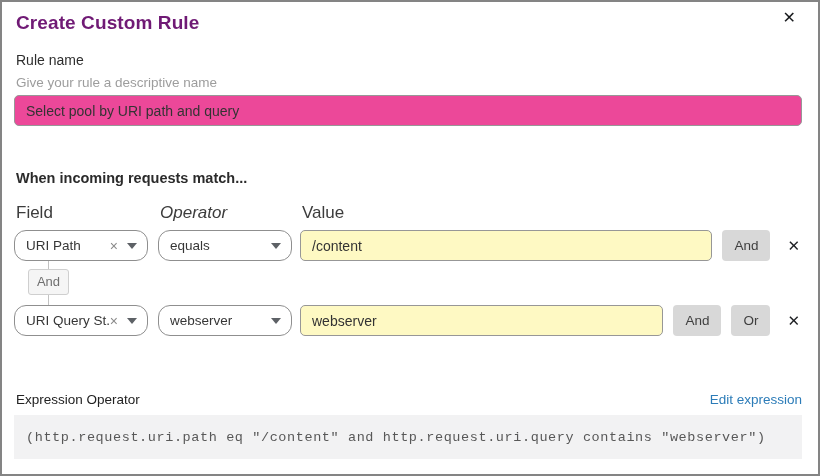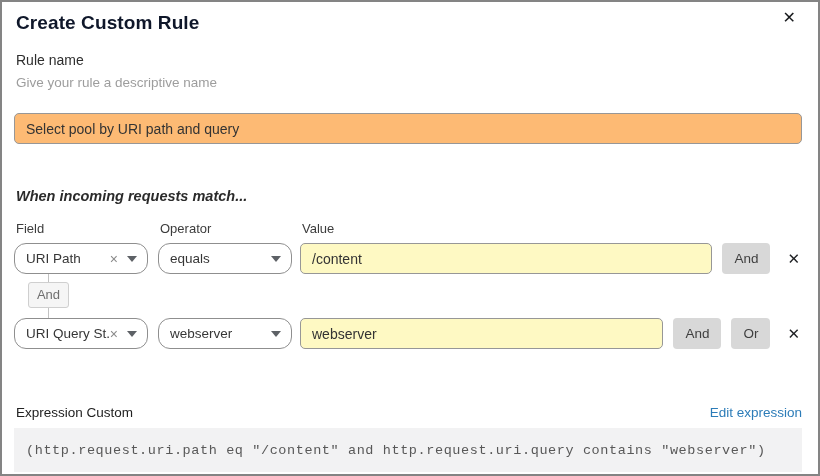"Create Custom Rule" .dialog-title { color: #0f172a -> #701a75 }
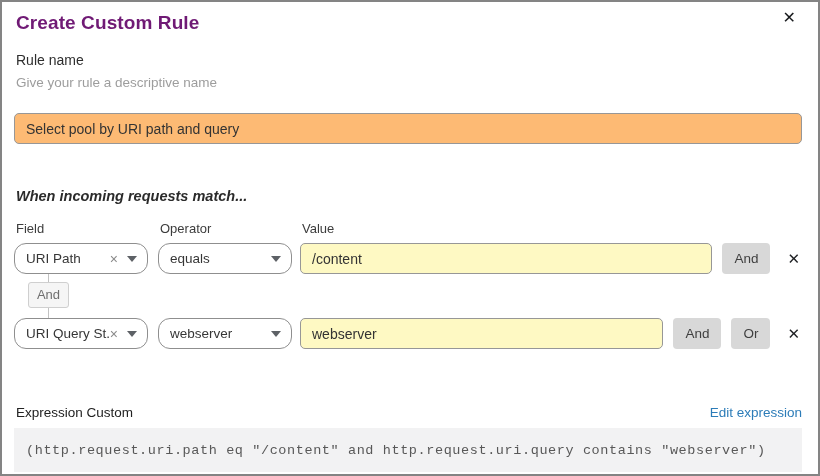"Select pool by URI path" .name-input { background: #fdba74 -> #ec4899; margin-top: 23px -> 5px }
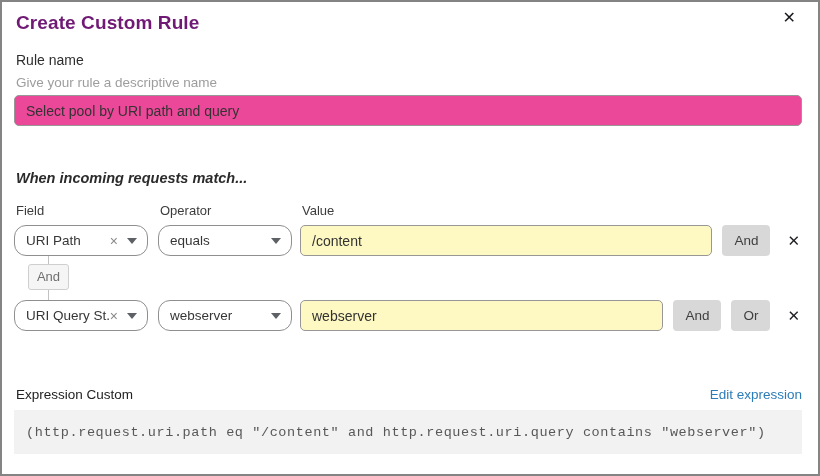"When incoming requests match..." .match-heading { font-style: italic -> none }
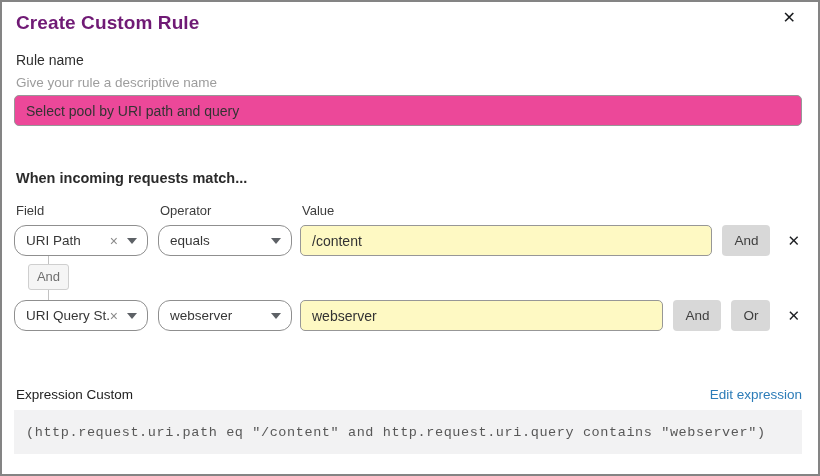"Field" .col-labels { font-size: 13px -> 17px }
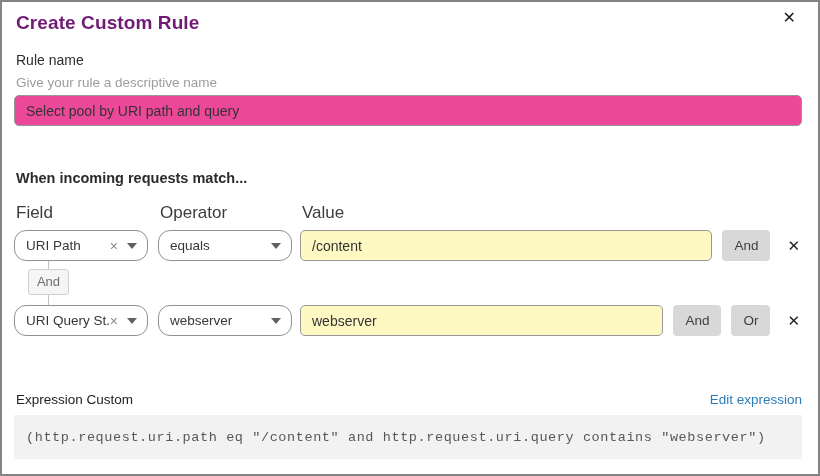"Operator" .col-labels .col-operator { font-style: none -> italic }
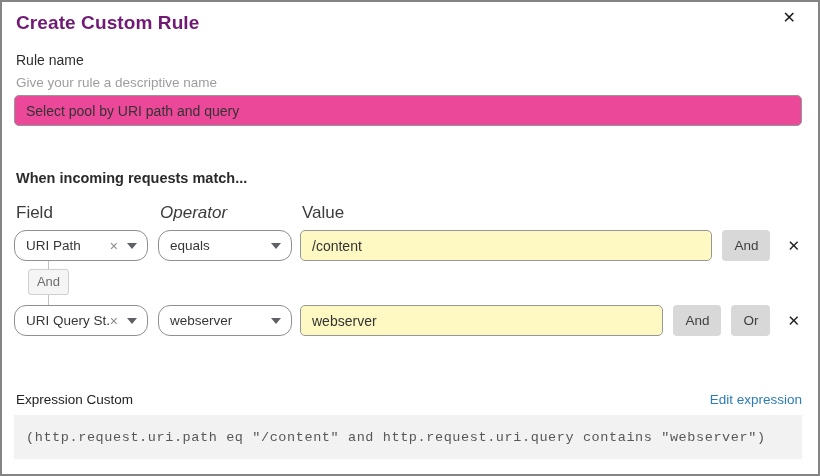"Expression Custom" span.expr-label { text: Custom -> Operator }
